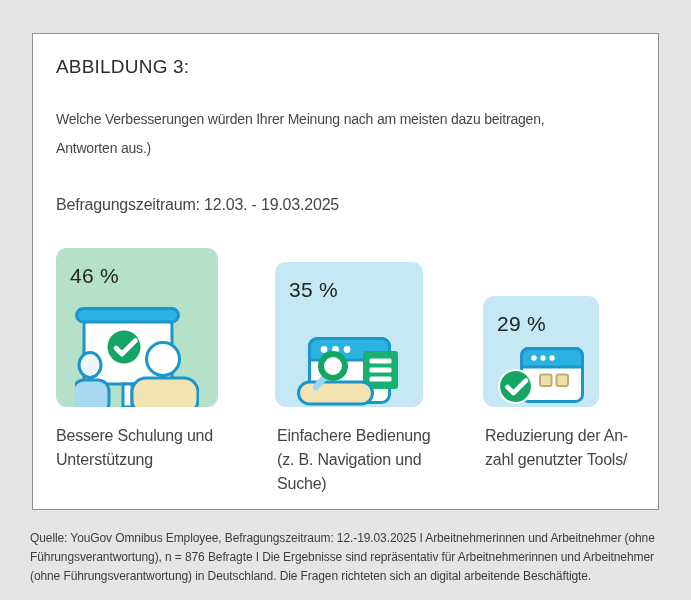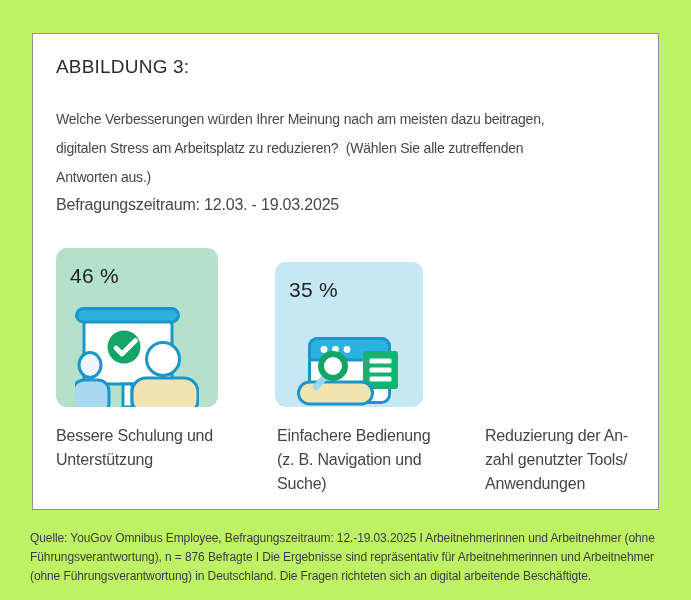"ABBILDUNG 3:" .canvas { background: #bef264 -> #e5e5e5 }
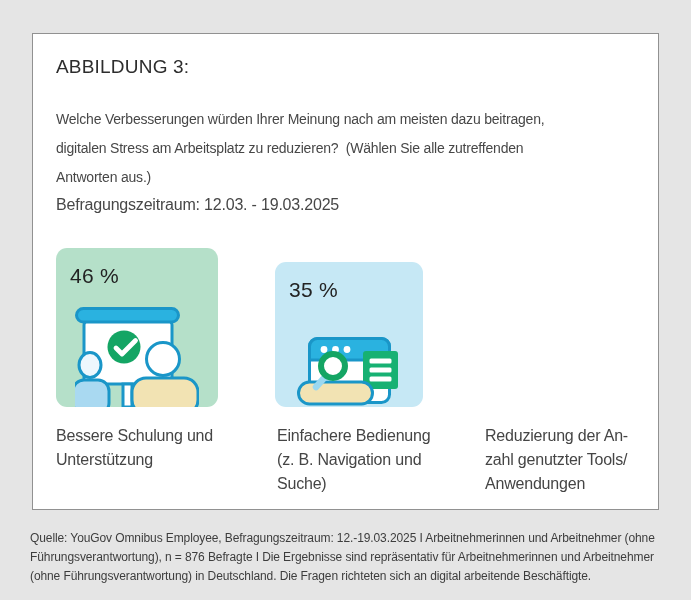"digitalen Stress am Arbeitsplatz zu" div { html: <div>digitalen Stress am Arbeitsplatz zu reduzieren? (Wählen Sie alle zutreffenden</div> -> none }
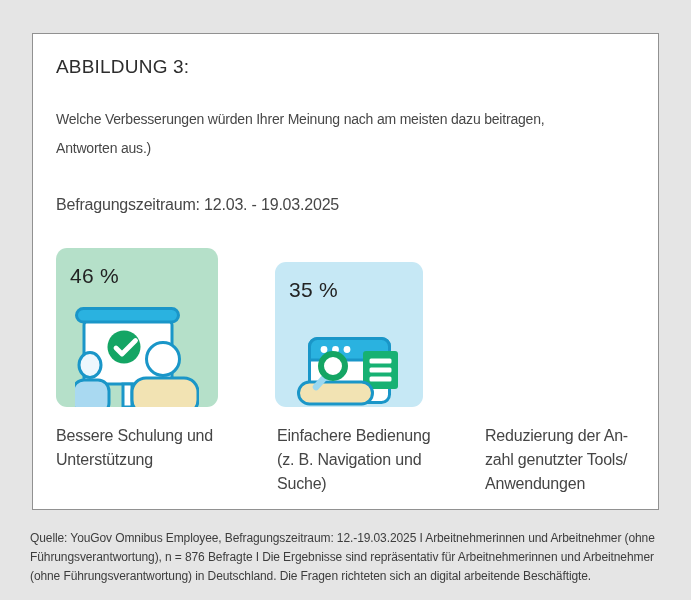"29 %" div.tile { html: none -> <div> <span>29 %</span> <svg> <rect></rect> <path></path> <circle></circle> <circle></circle> <circle></circle> <rect></rect> <rect></rect> <circle></circle> <path></path> </svg> </div> }
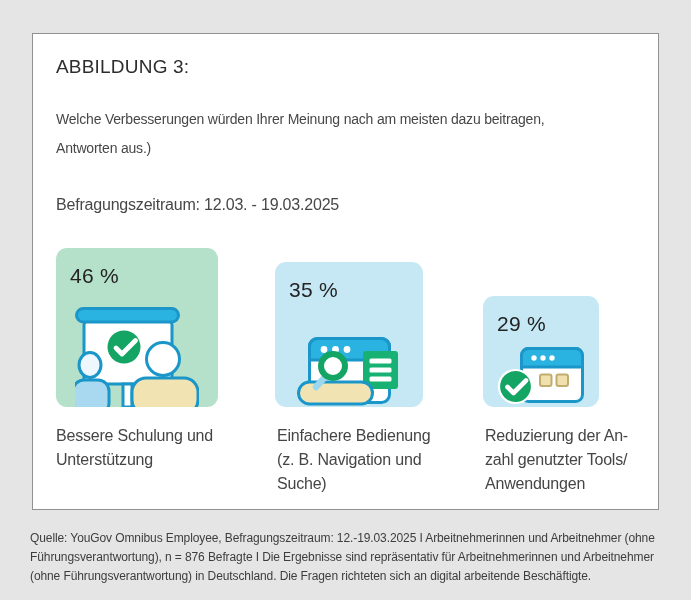"Anwendungen" div { html: <div>Anwendungen</div> -> none }
